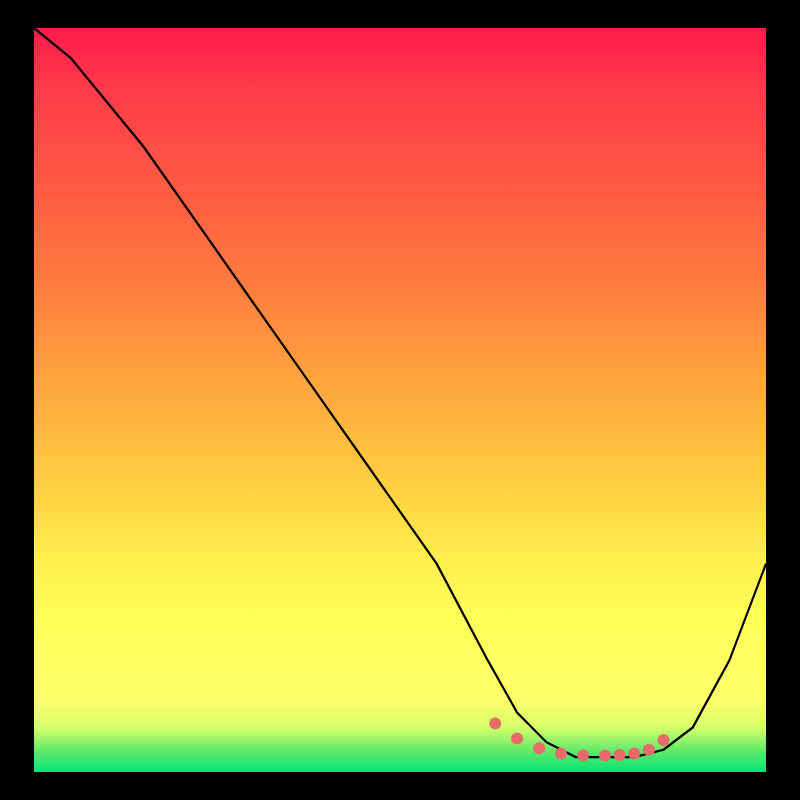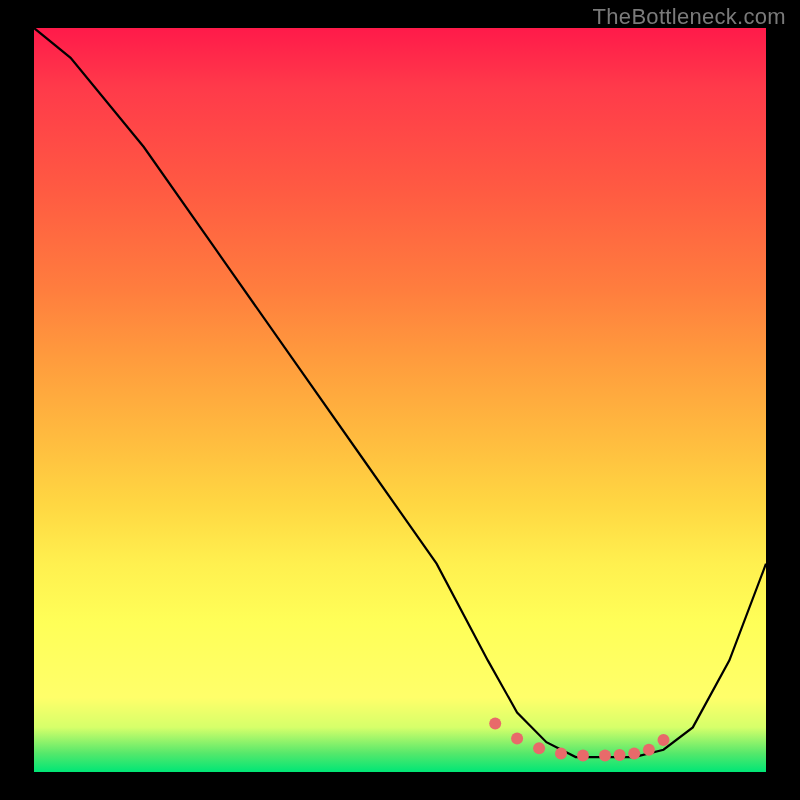"TheBottleneck.com" div.watermark { html: <div>TheBottleneck.com</div> -> none }
